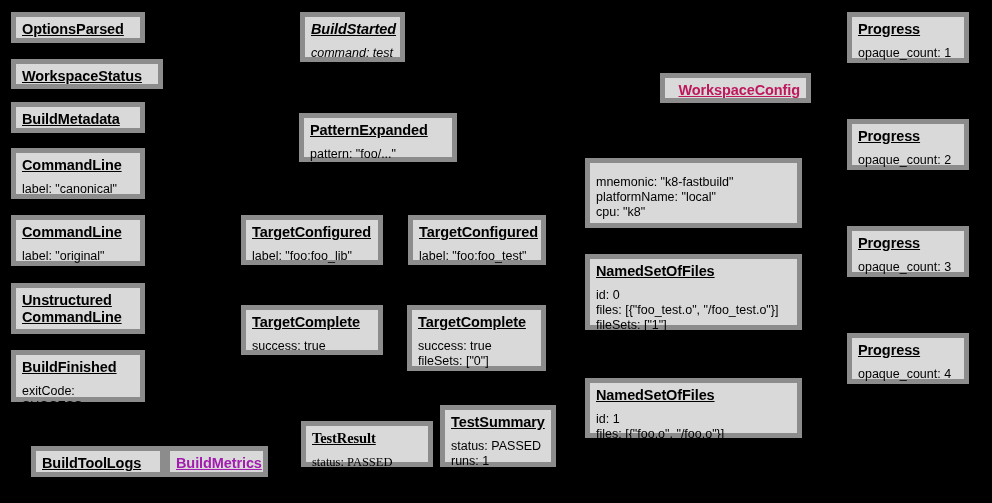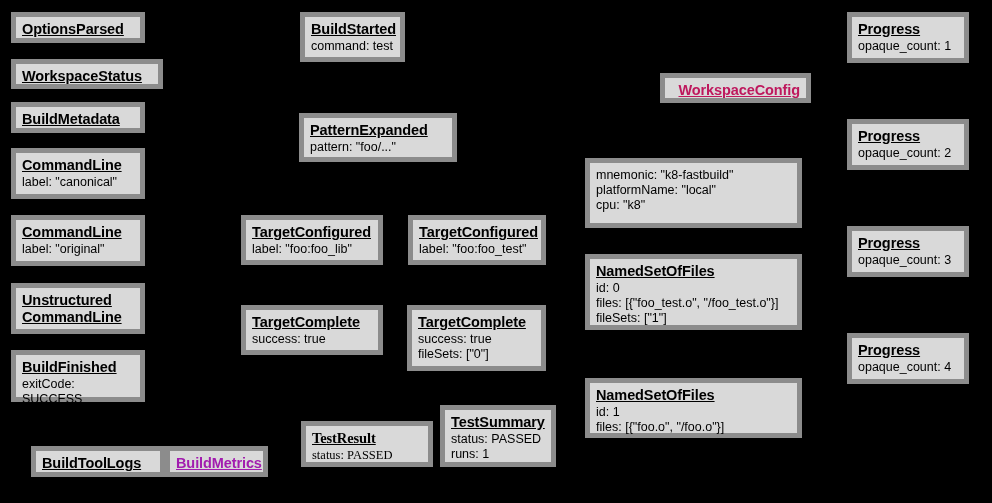"BuildStarted" div.node { font-style: none -> italic }
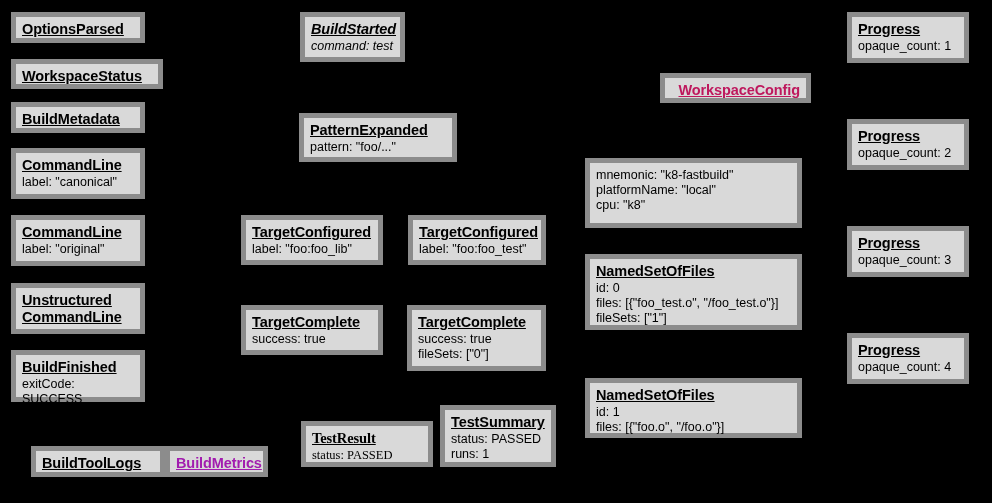"command: test" .node-fields { margin-top: 1px -> 8px }
